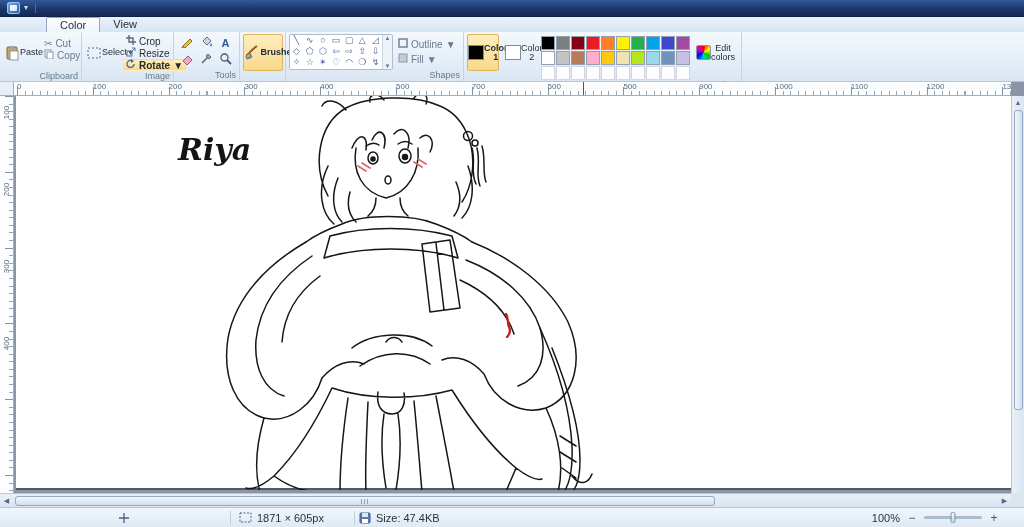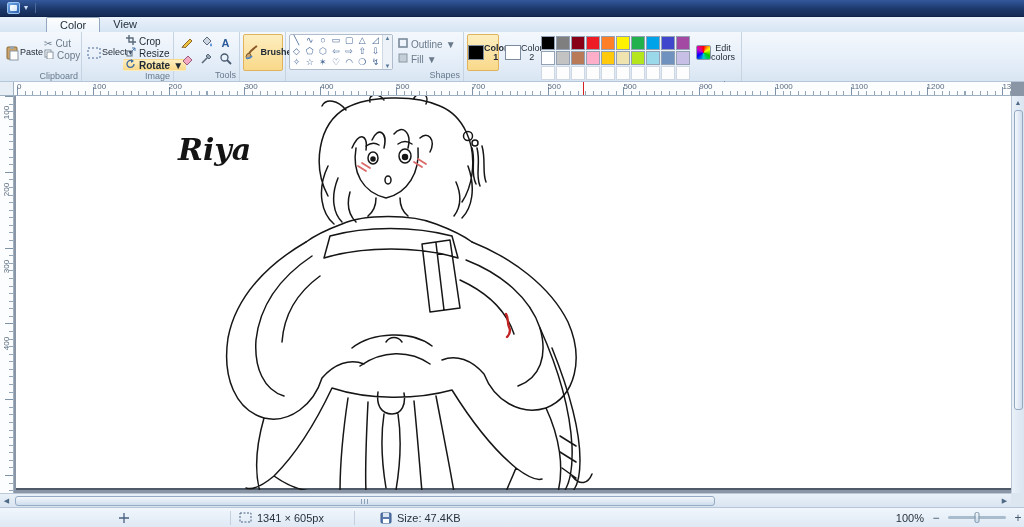"1341 × 605px" span { text: 1341 -> 1871 }
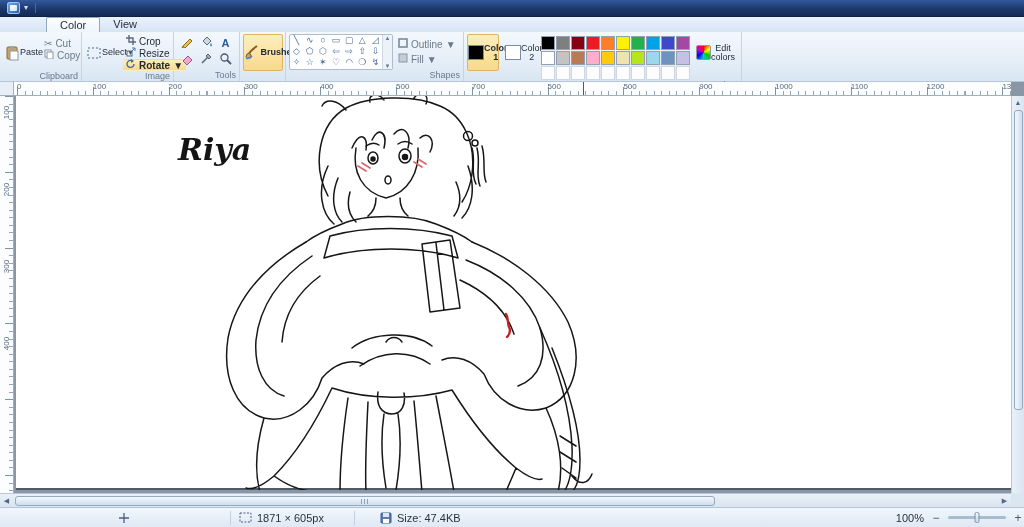"Size: 47.4KB" div.sb-item { margin-left: 25px -> 4px }
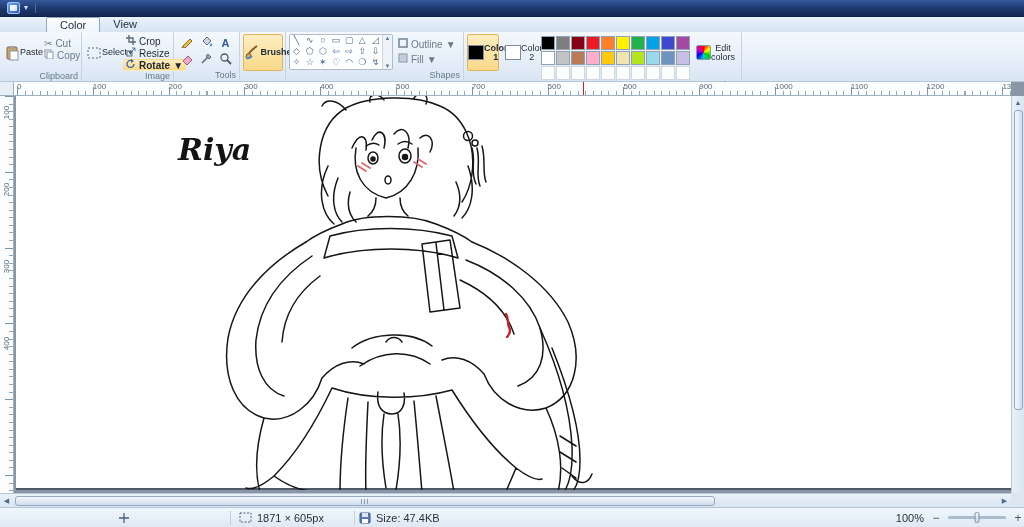"100%" .zoom-area { padding-right: 0 -> 24px }
